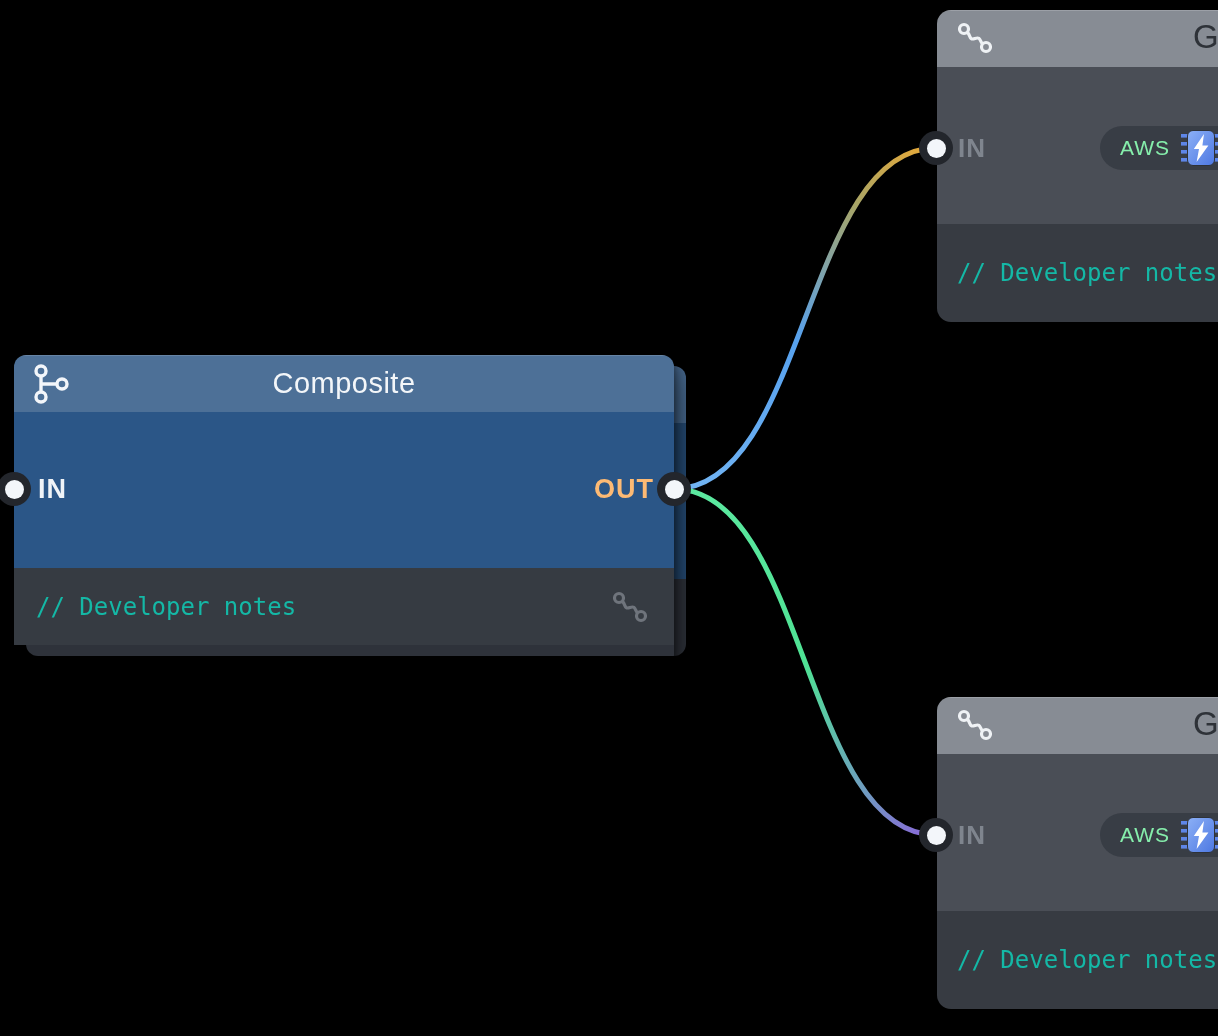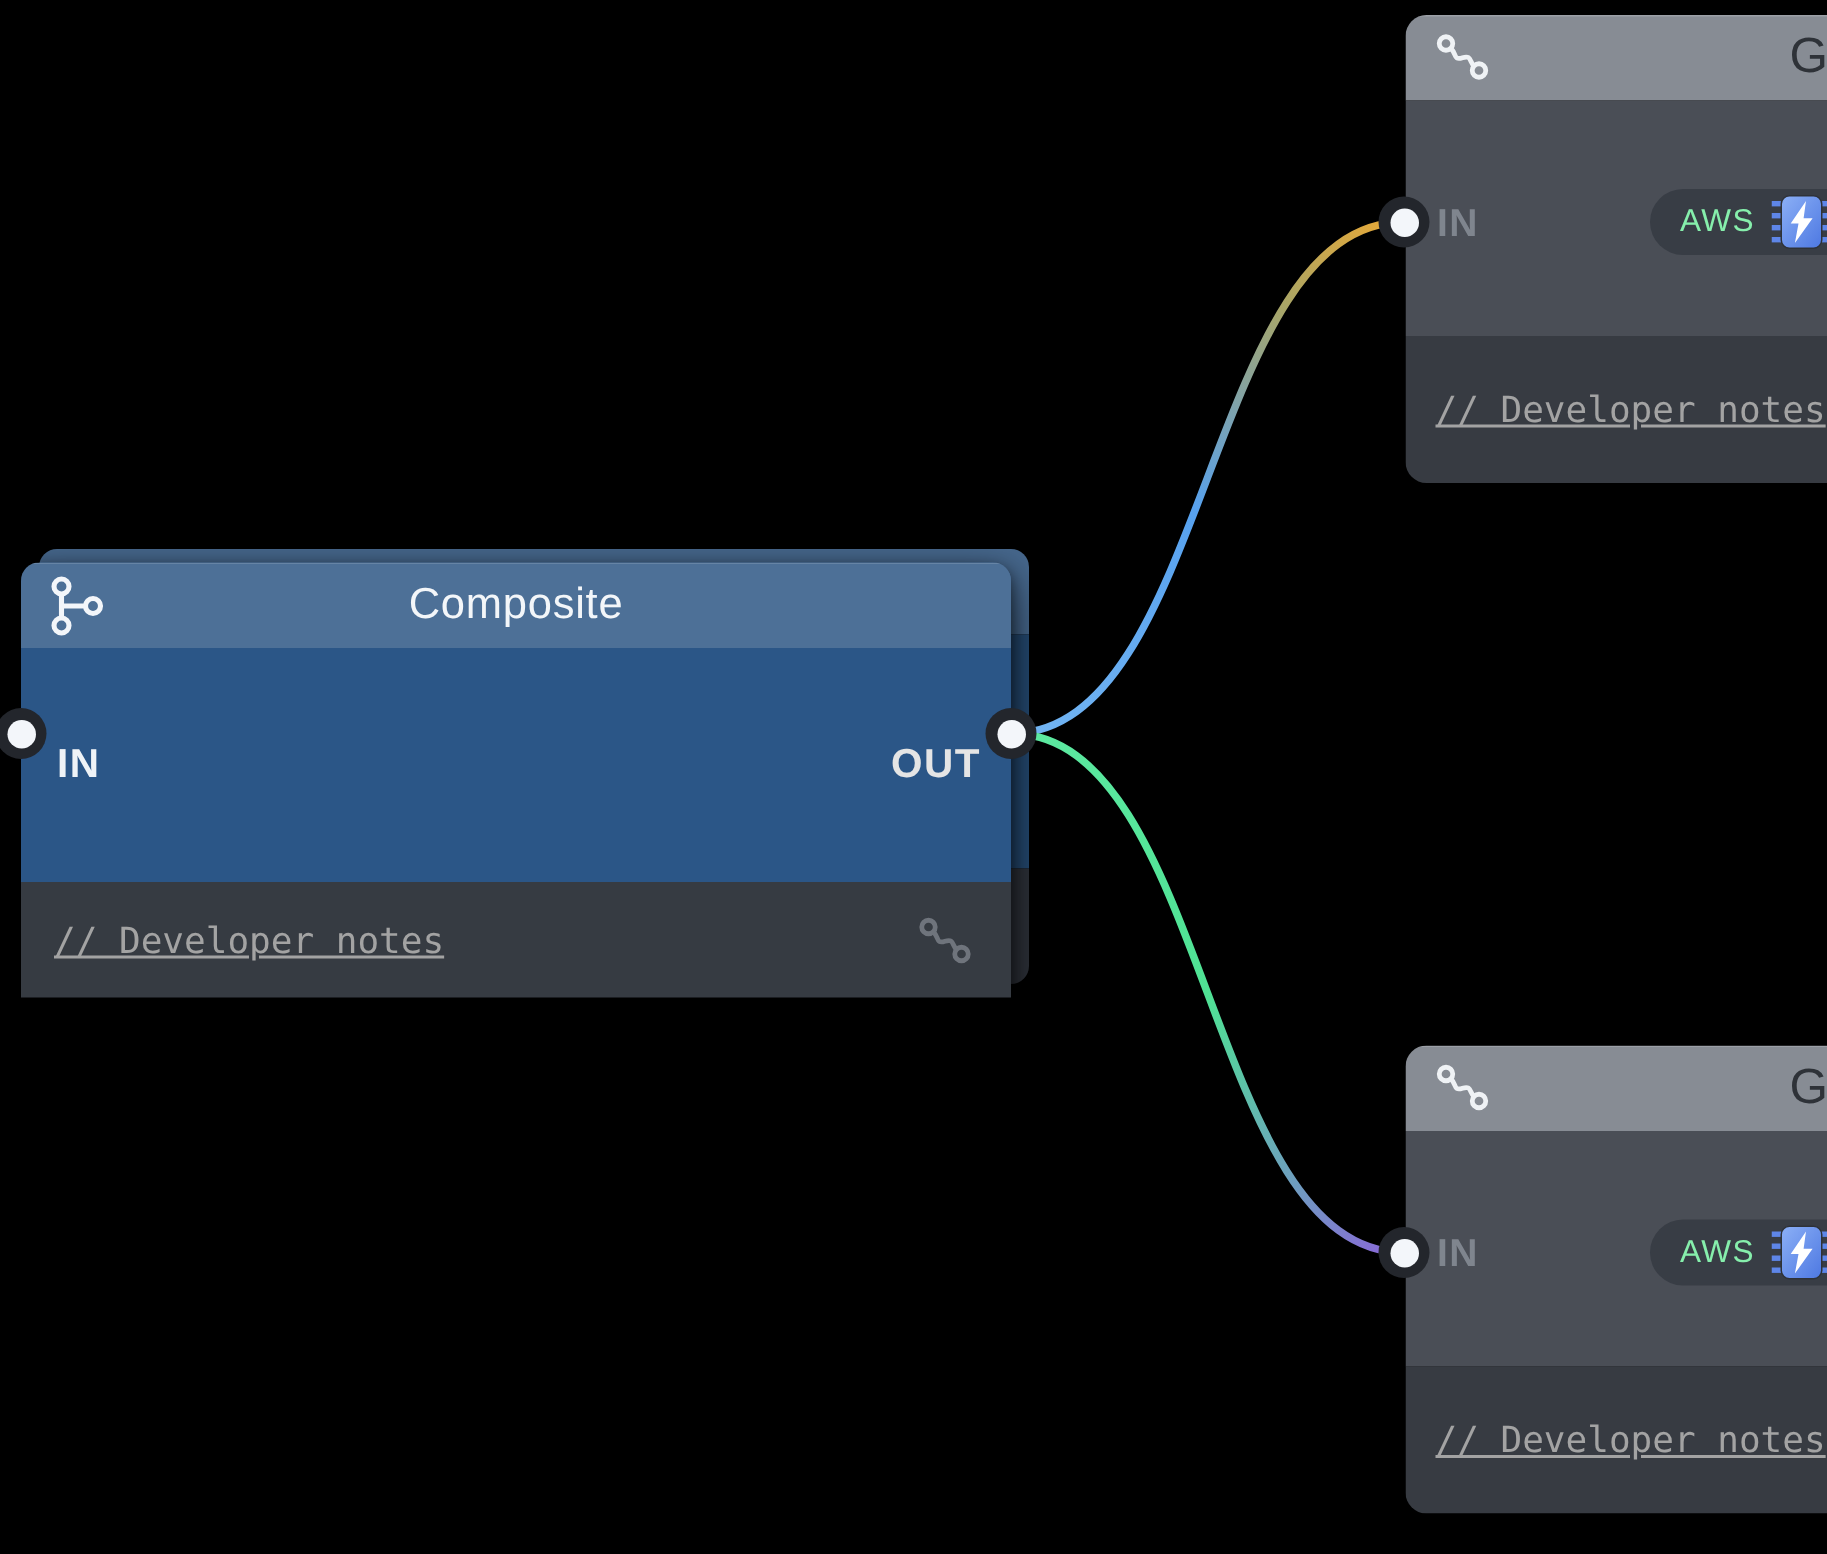"// Developer notes" .notes { color: #a3a3a3 -> #14b8a6; text-decoration: underline -> none }
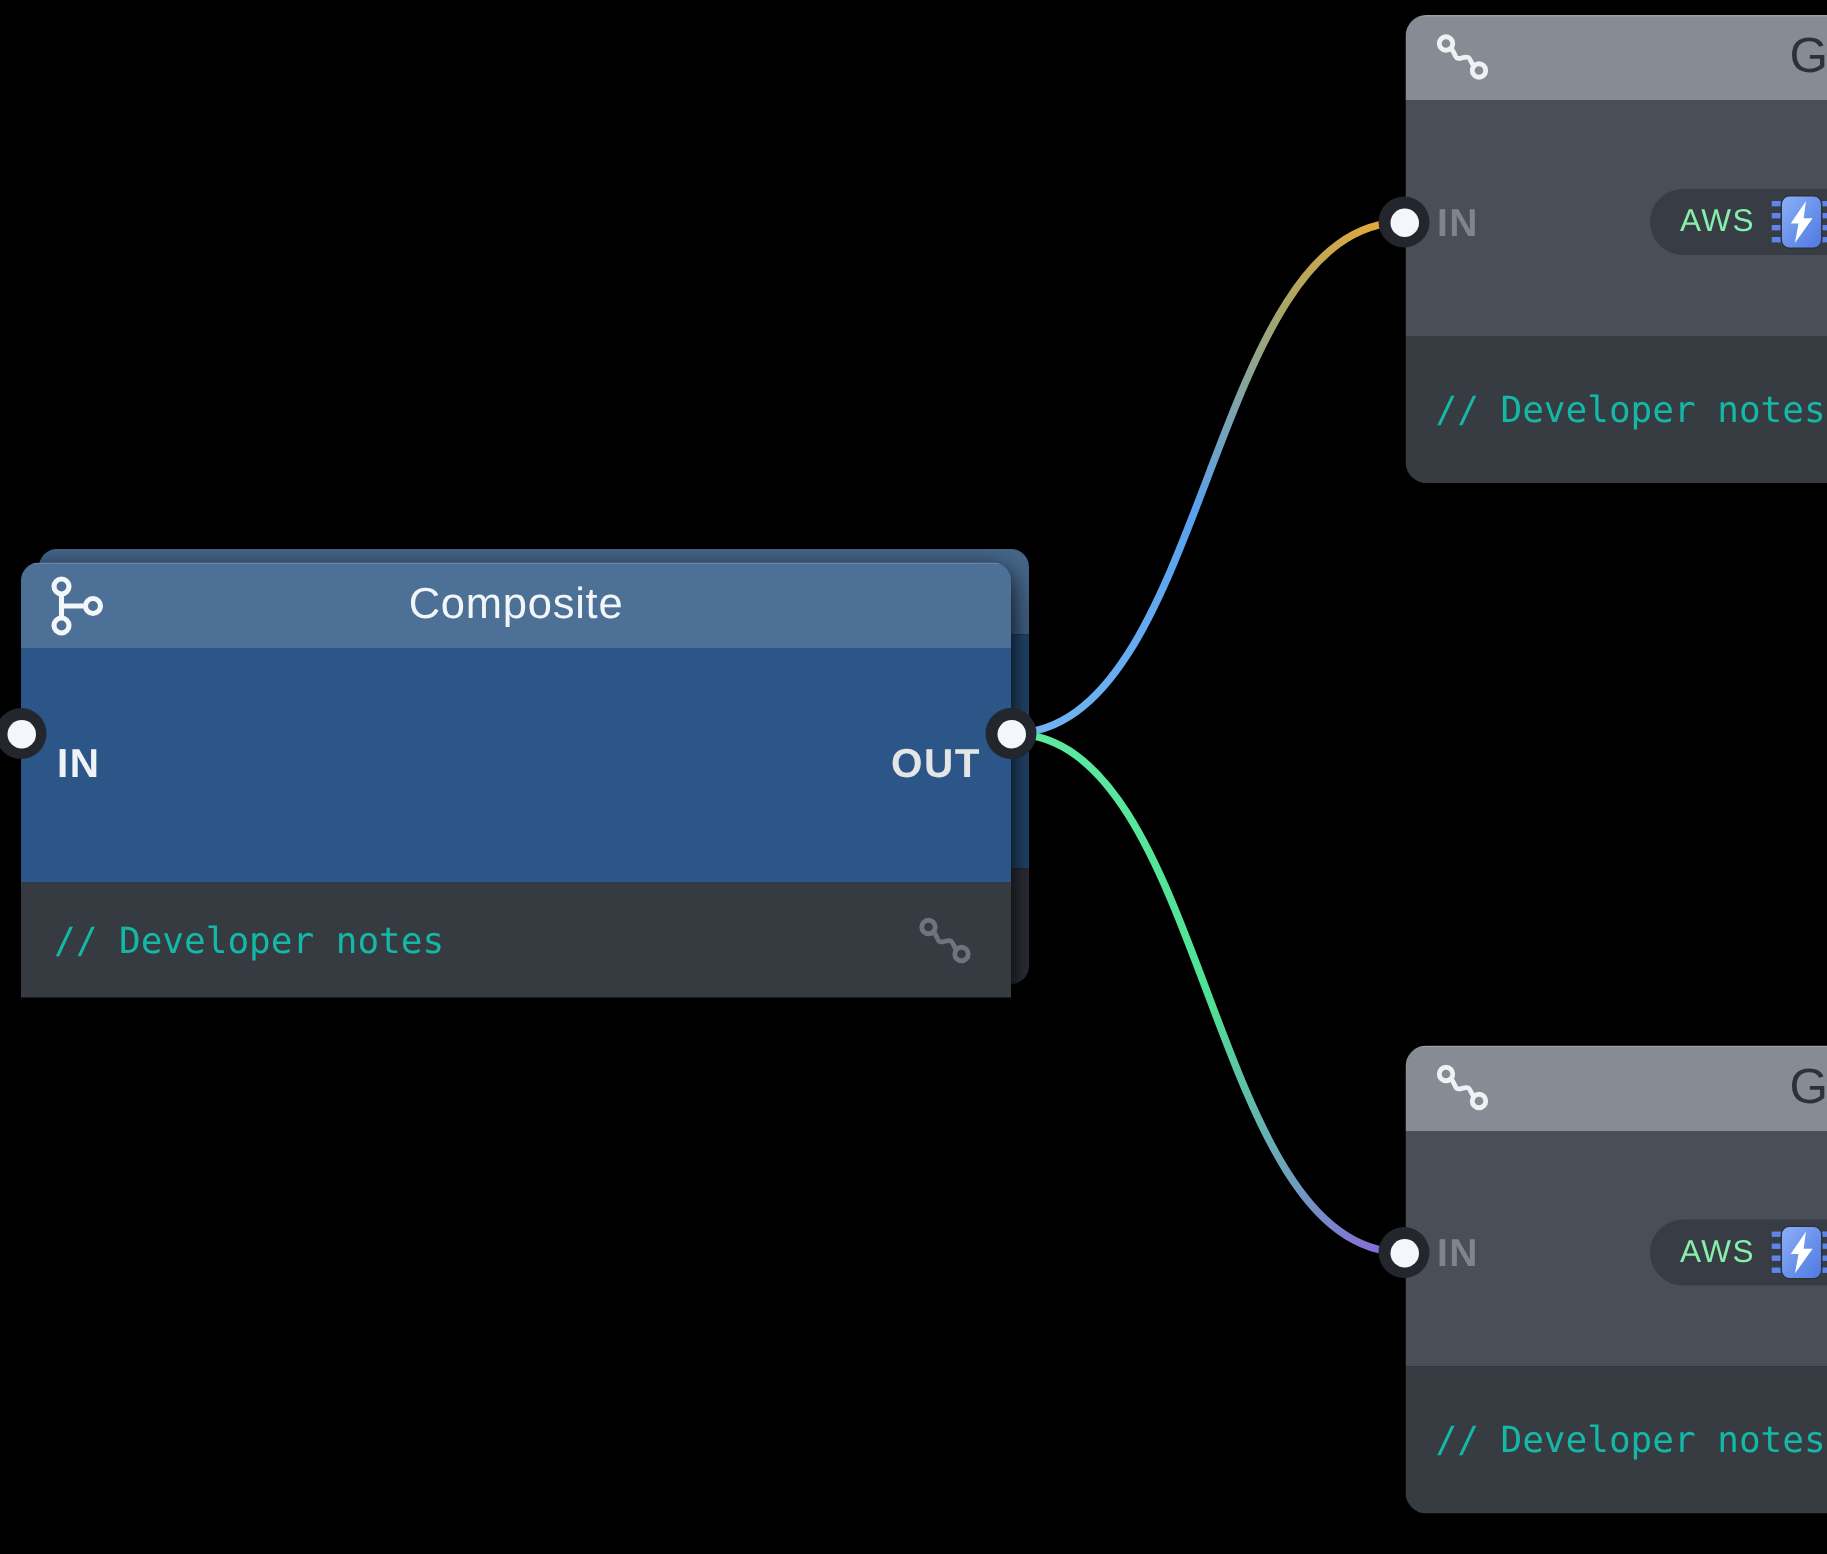"Composite" .composite { margin-top: 20px -> none }
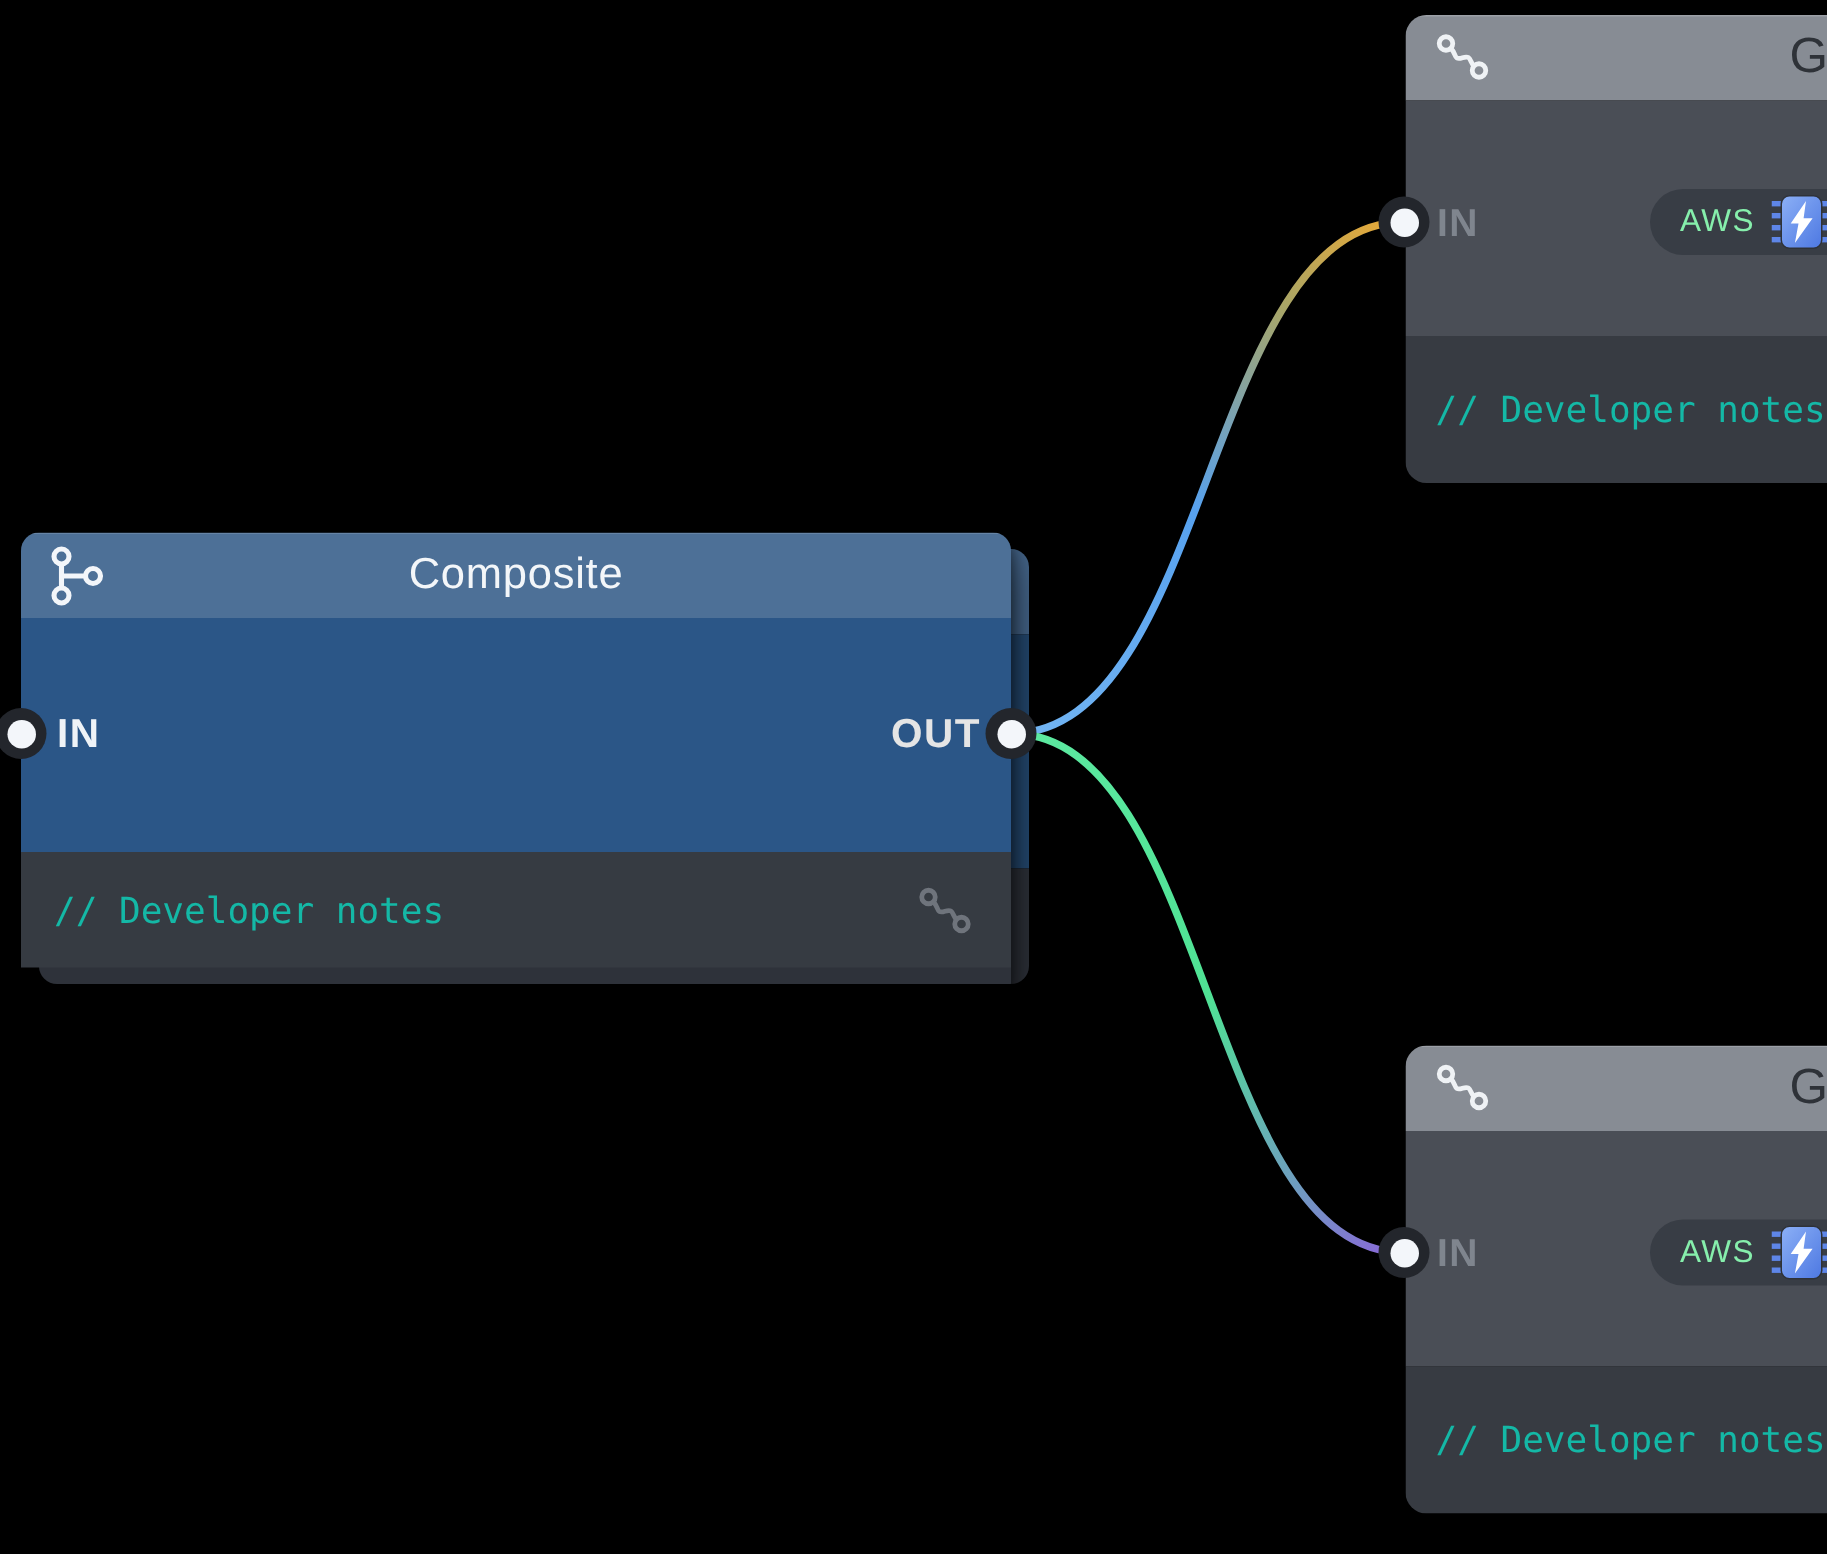"OUT" .c-out { color: #e5e5e5 -> #fdba74 }
